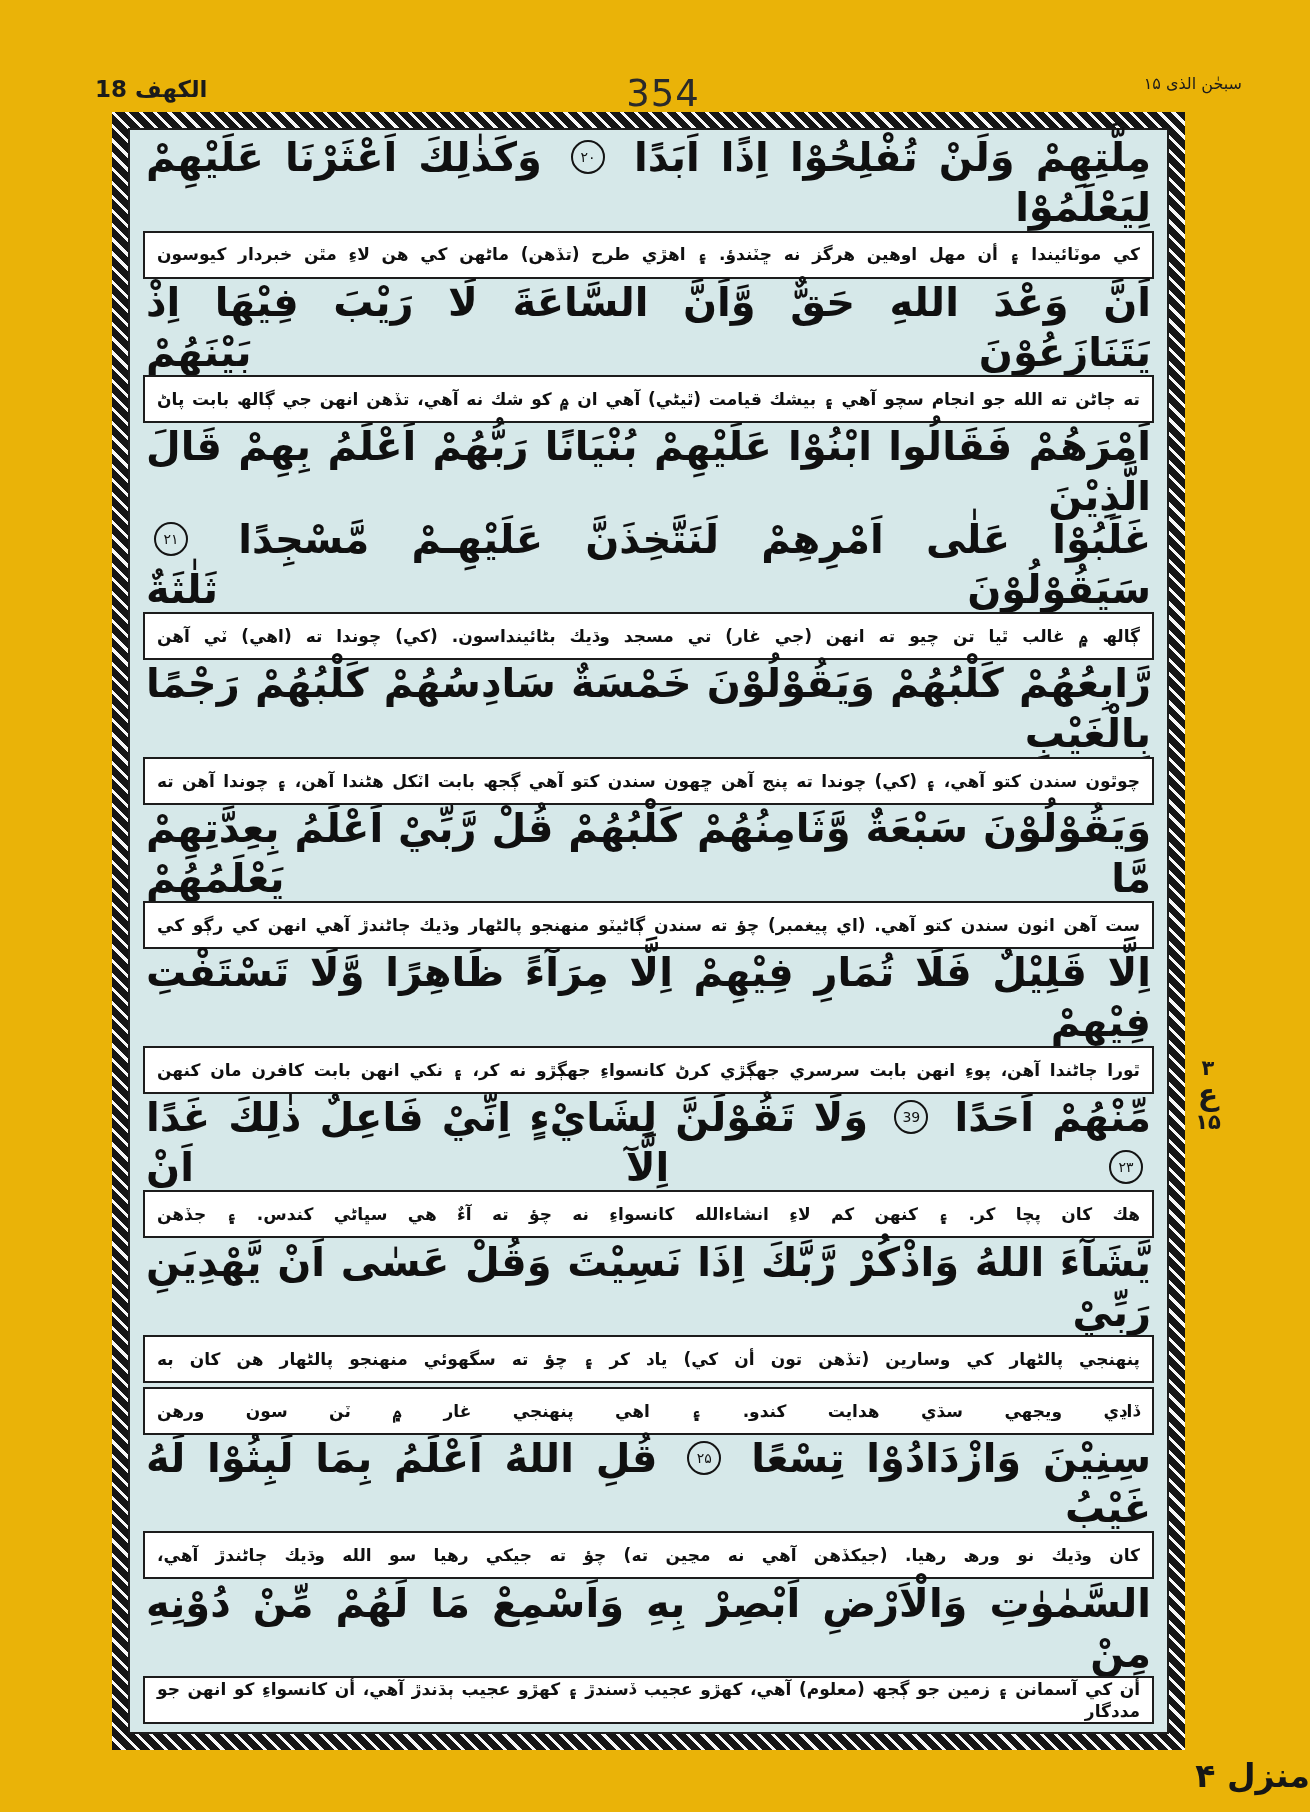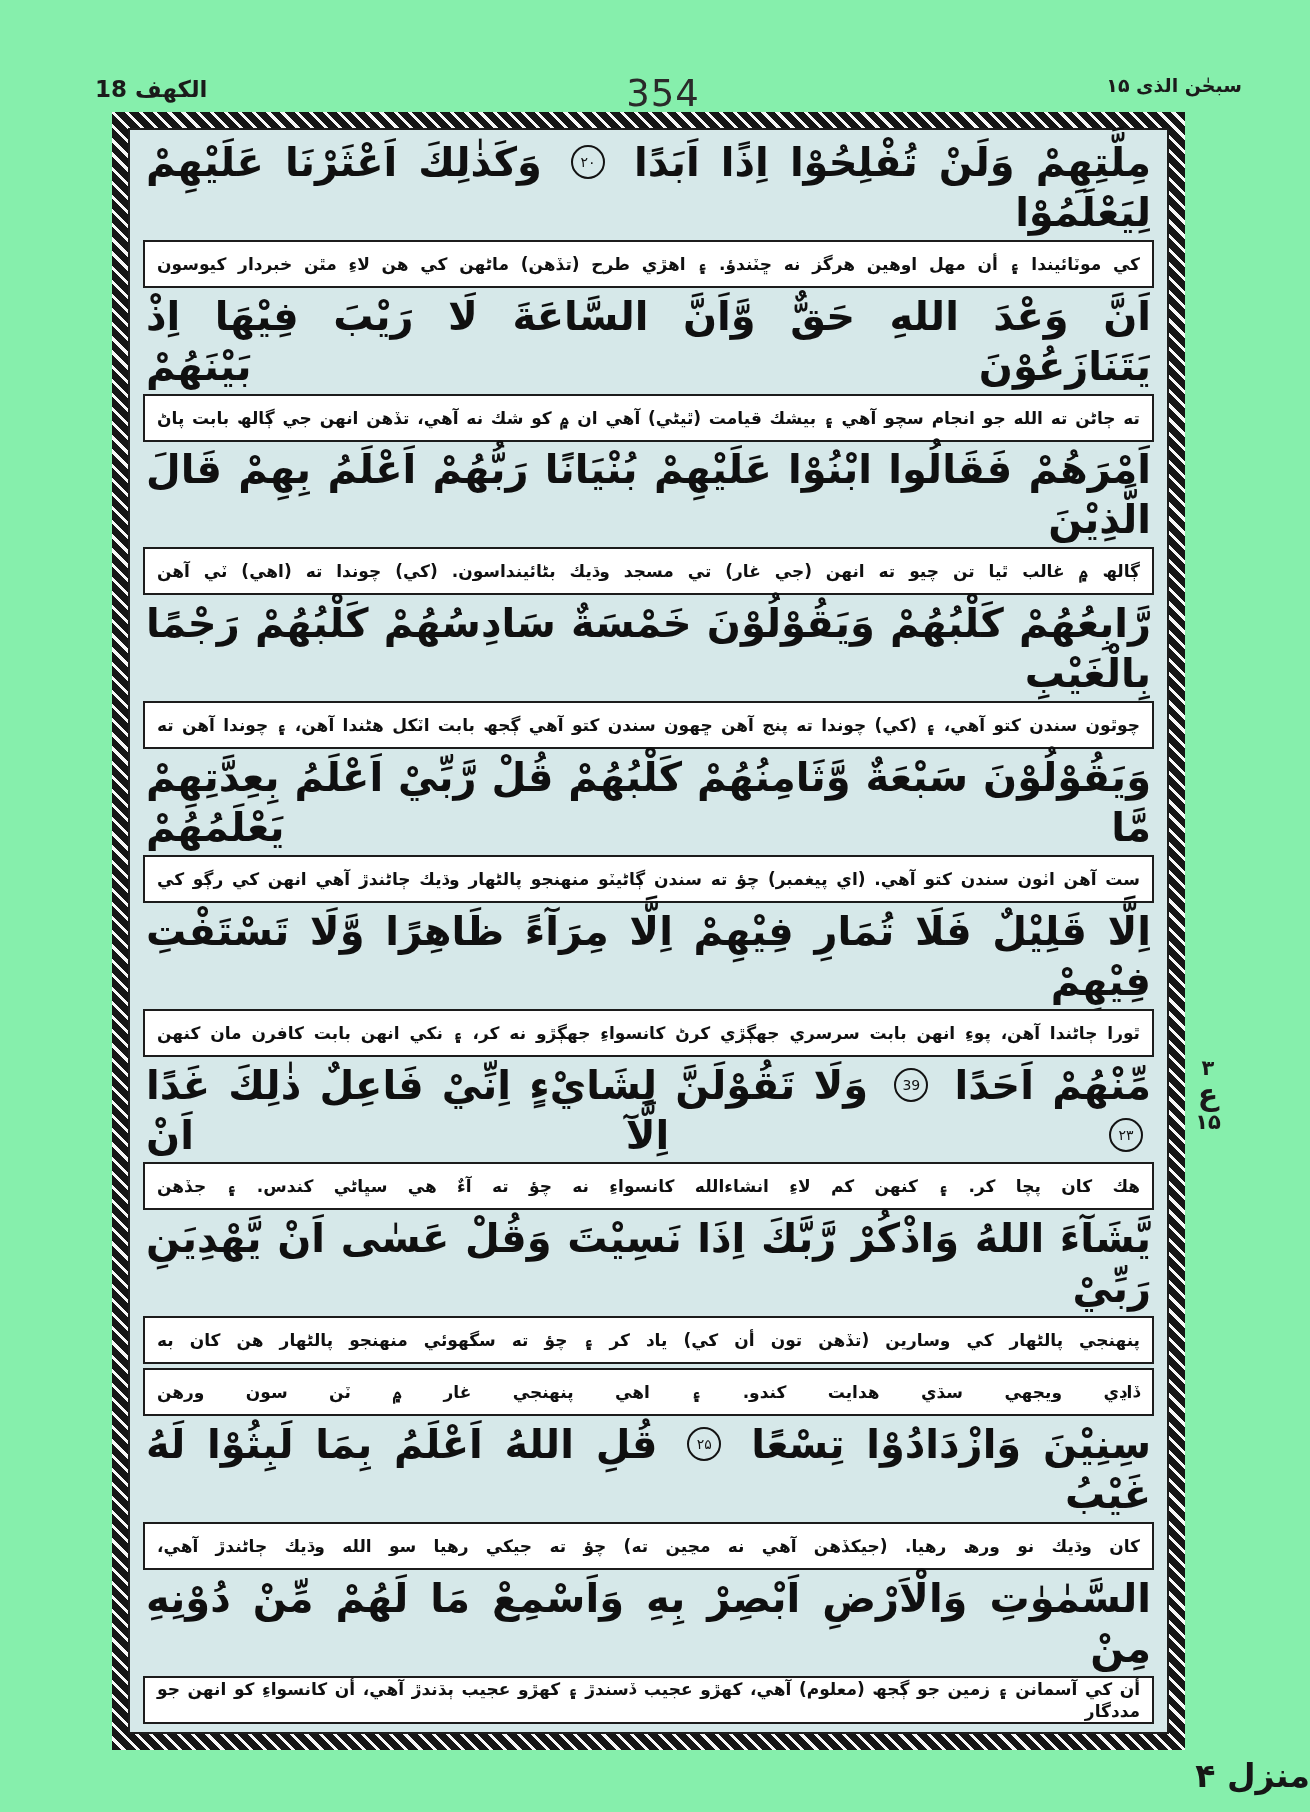"الكهف 18" .page { background: #86efac -> #eab308 }
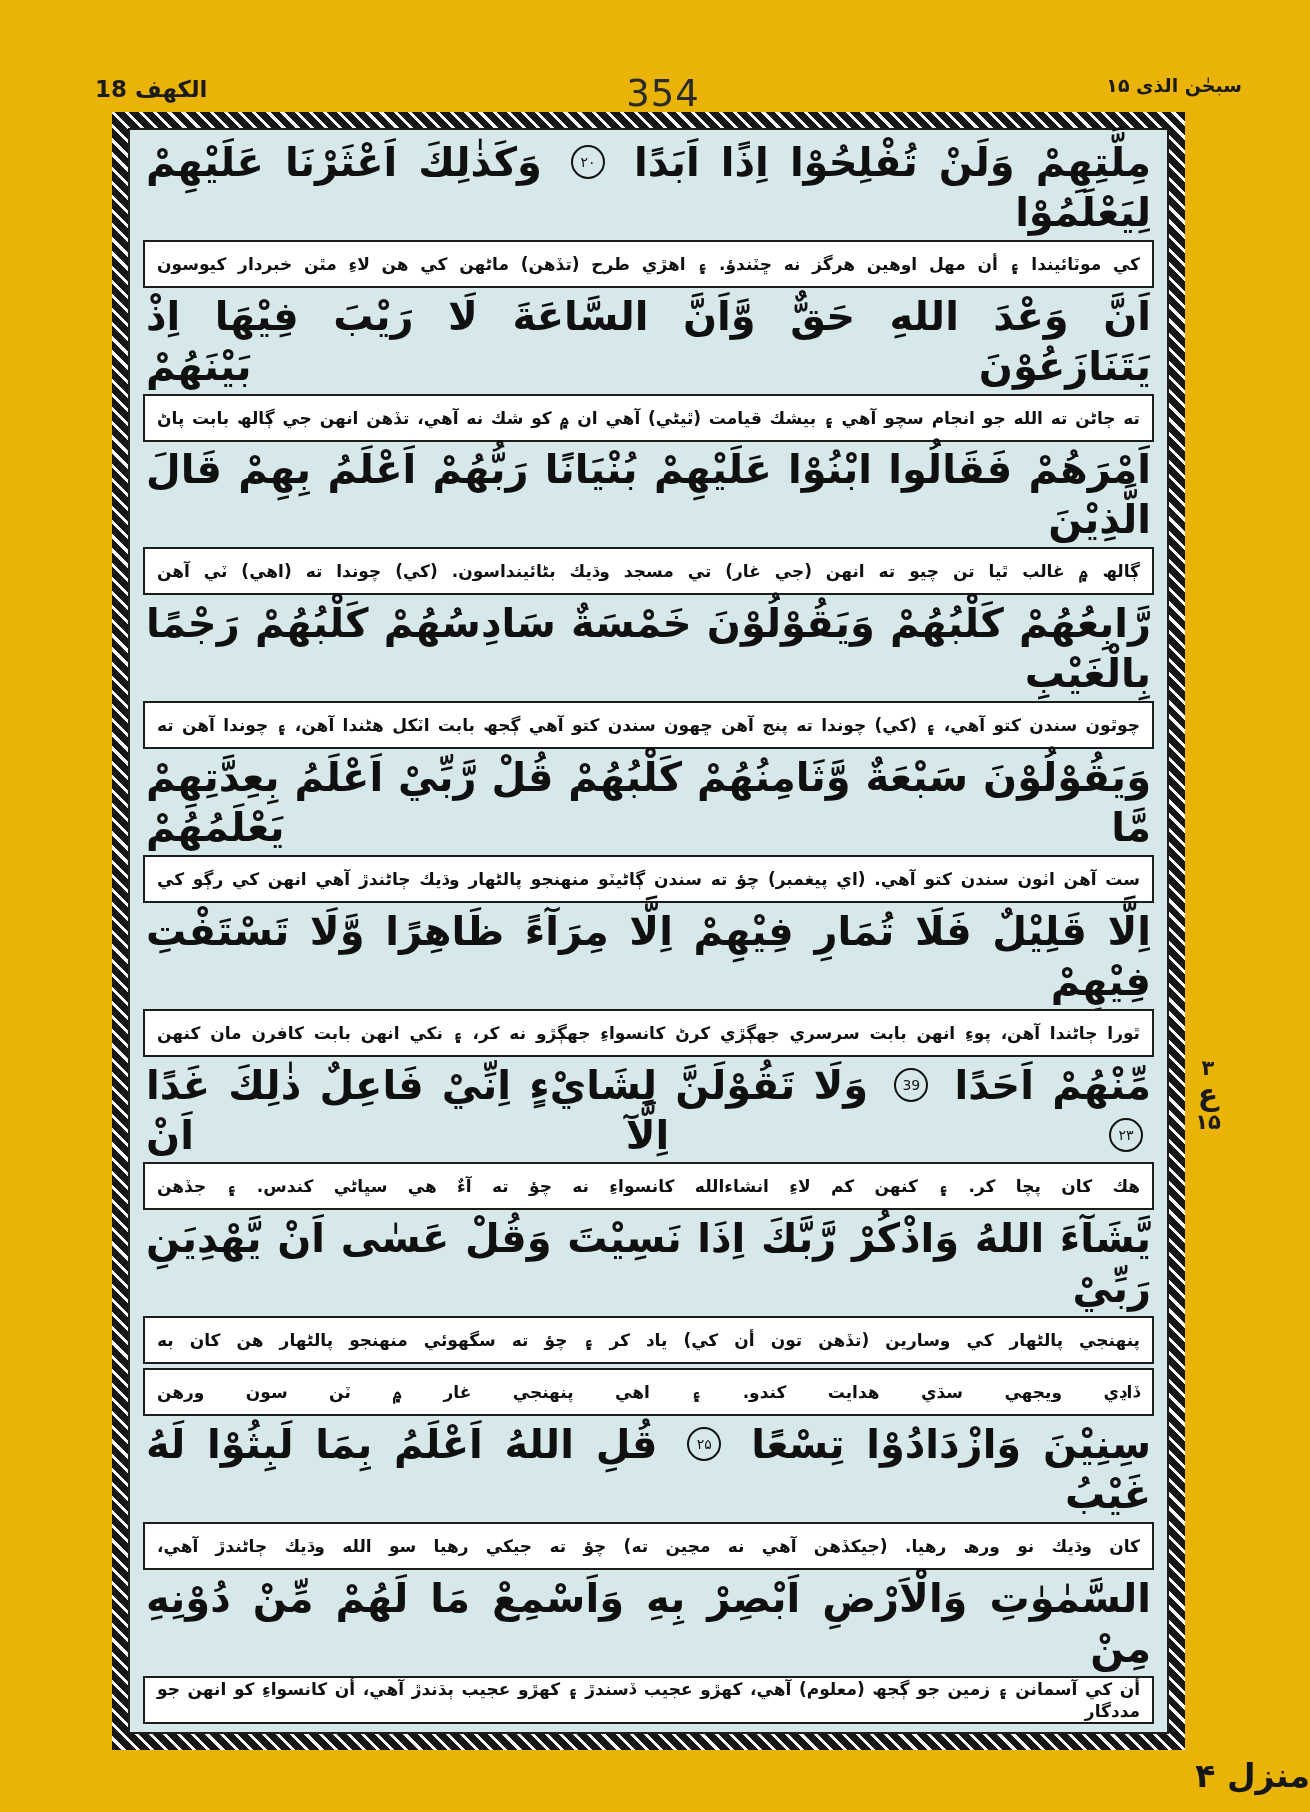"سبحٰن الذی ۱۵" .hdr-right { font-size: 19px -> 16px; font-weight: bold -> normal }
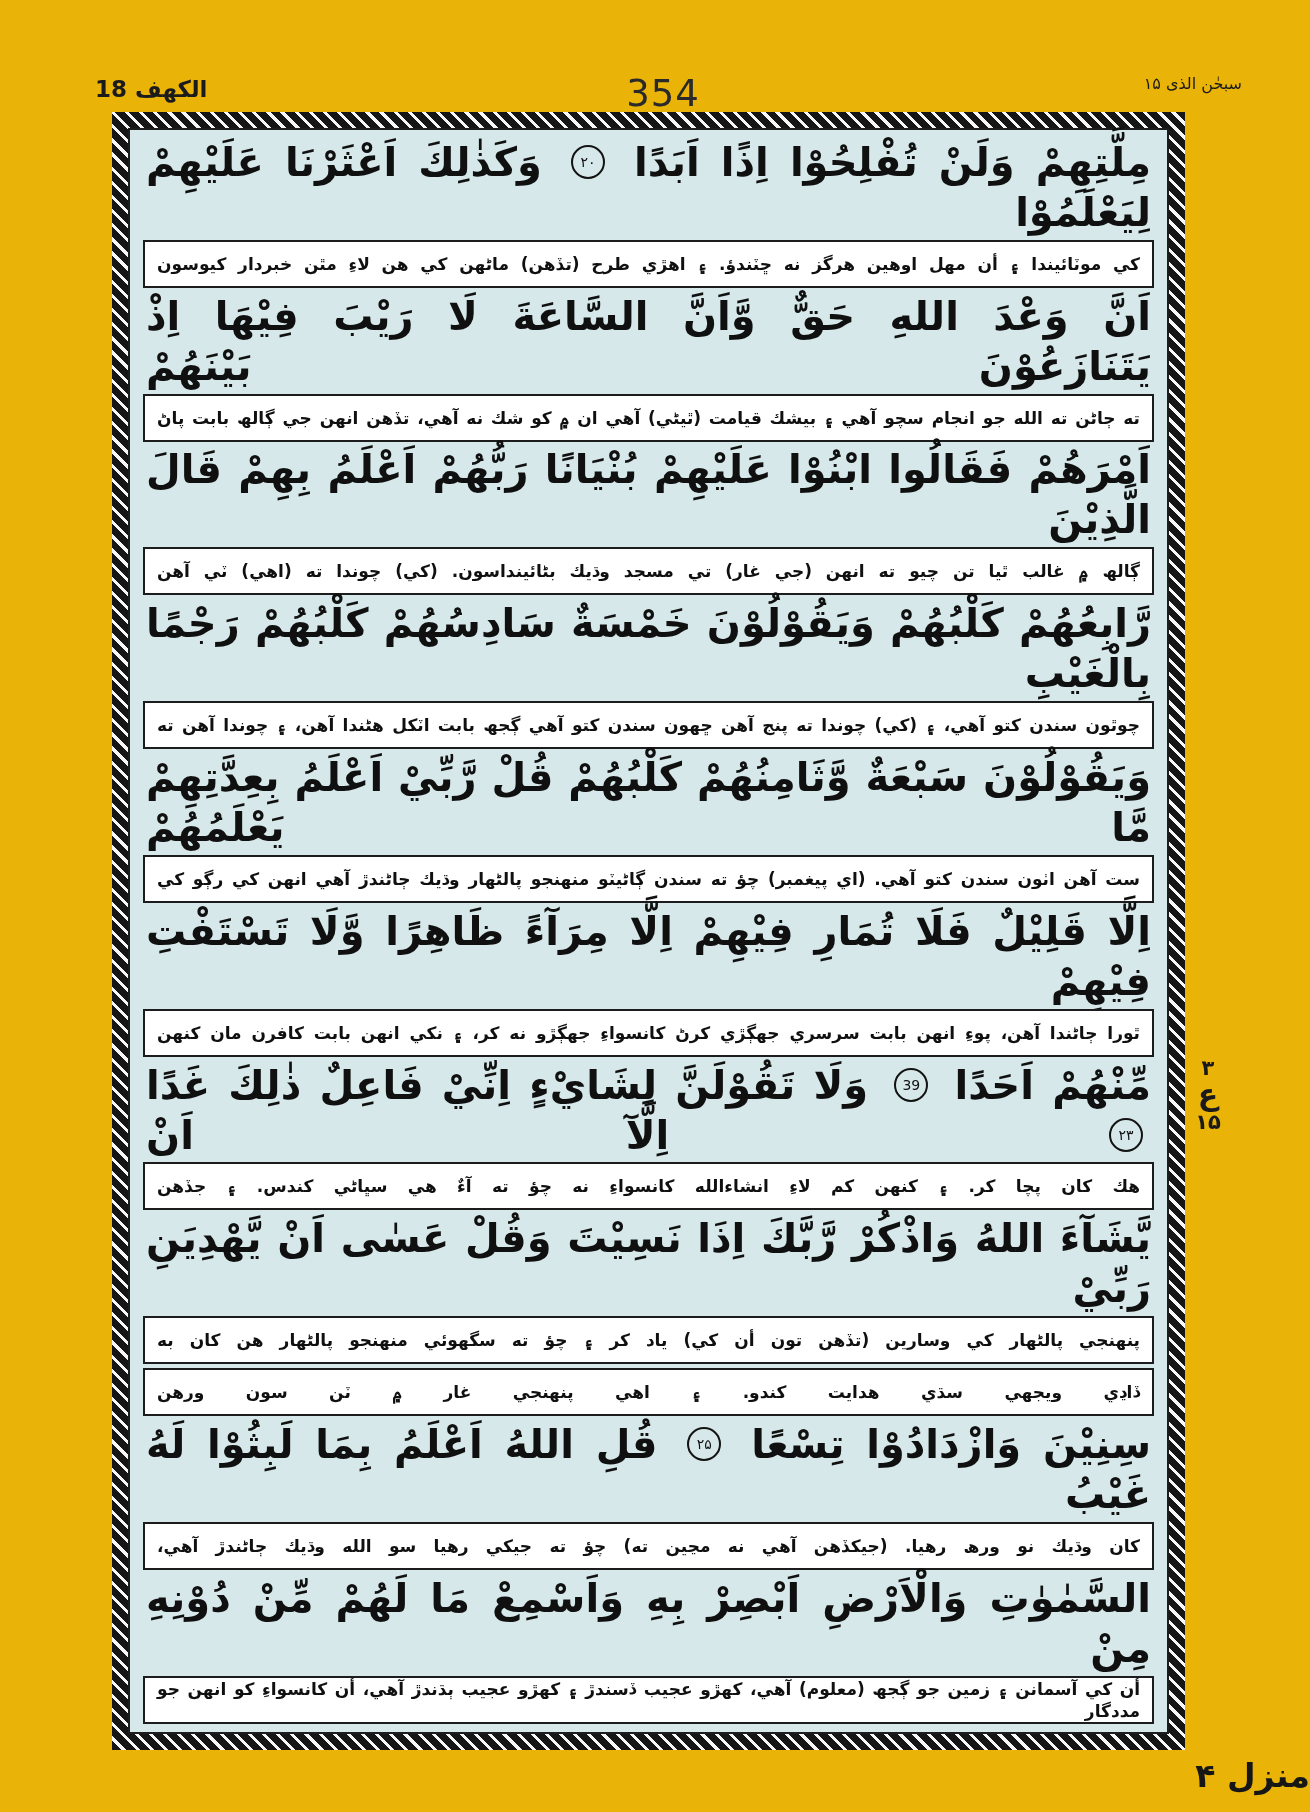"غَلَبُوْا عَلٰى اَمْرِهِمْ" div.quran-row { html: none -> <div> <div>غَلَبُوْا عَلٰى اَمْرِهِمْ لَنَتَّخِذَنَّ عَلَيْهِـمْ مَّسْجِدًا <span>۲۱</span> سَيَقُوْلُوْنَ ثَلٰثَةٌ</div> </div> }
